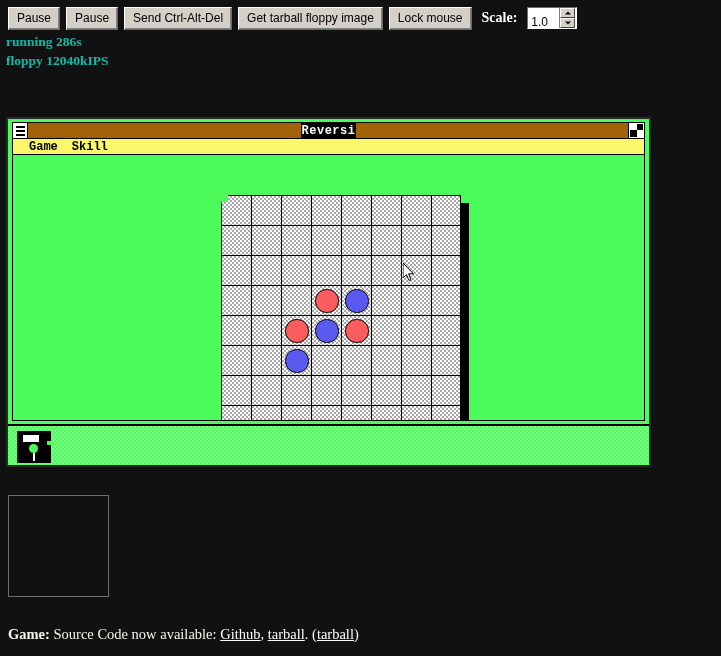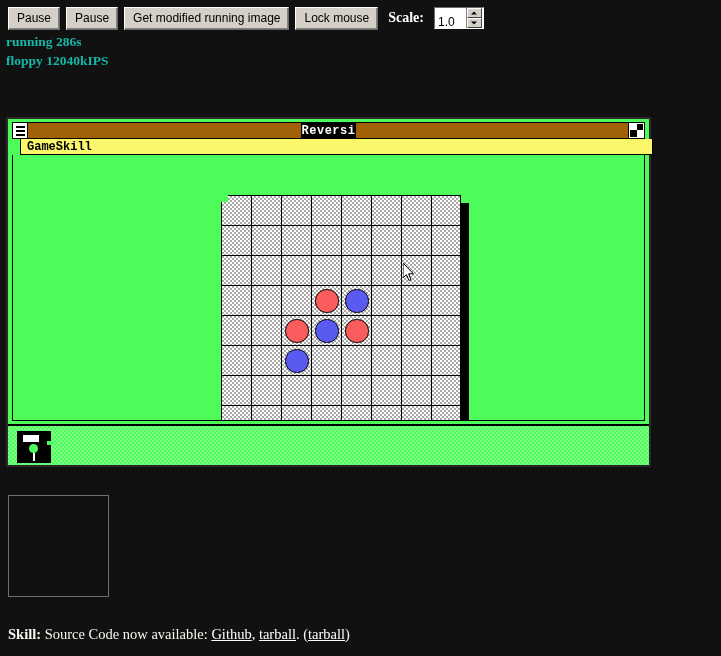"Send Ctrl-Alt-Del" button.btn { html: none -> <button>Send Ctrl-Alt-Del</button> }
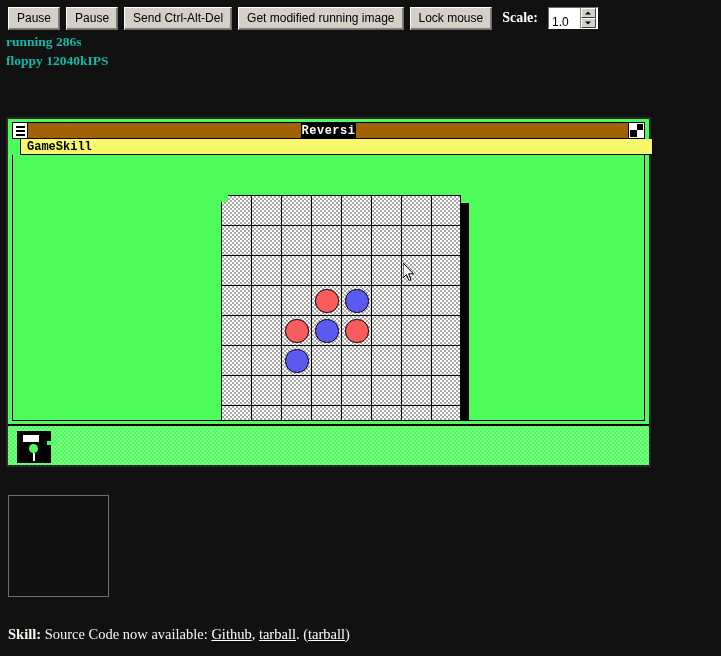"Get modified running image" button.btn { text: modified running -> tarball floppy }
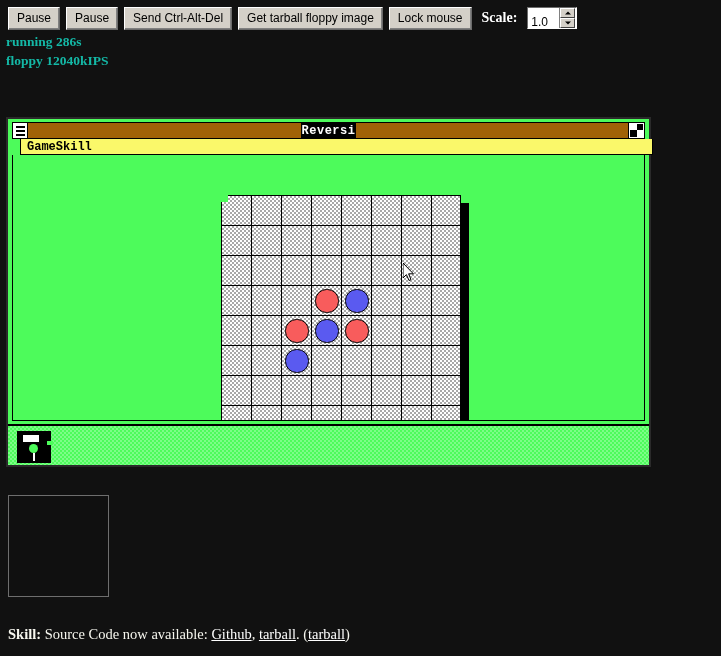"Game" .menubar { gap: none -> 14px; left: 12px -> 4px; padding-left: 6px -> 16px }
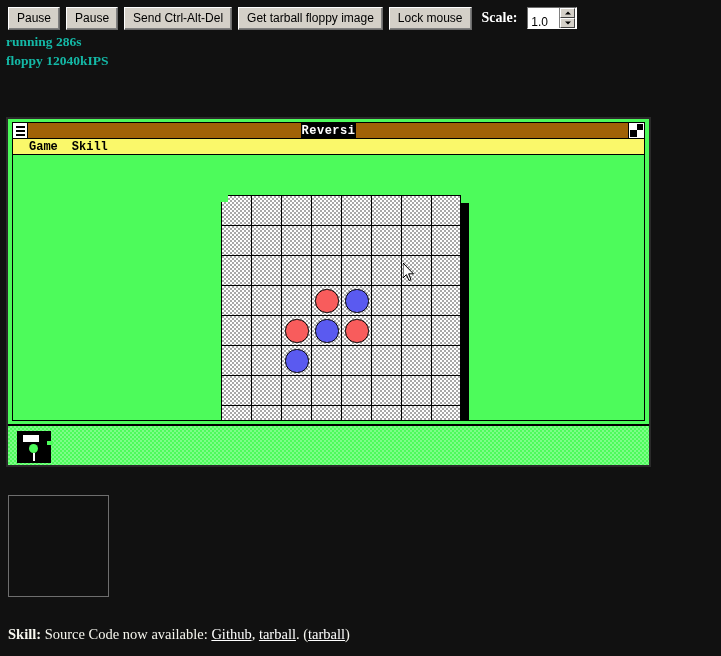"Skill:" b { text: Skill -> Game }
